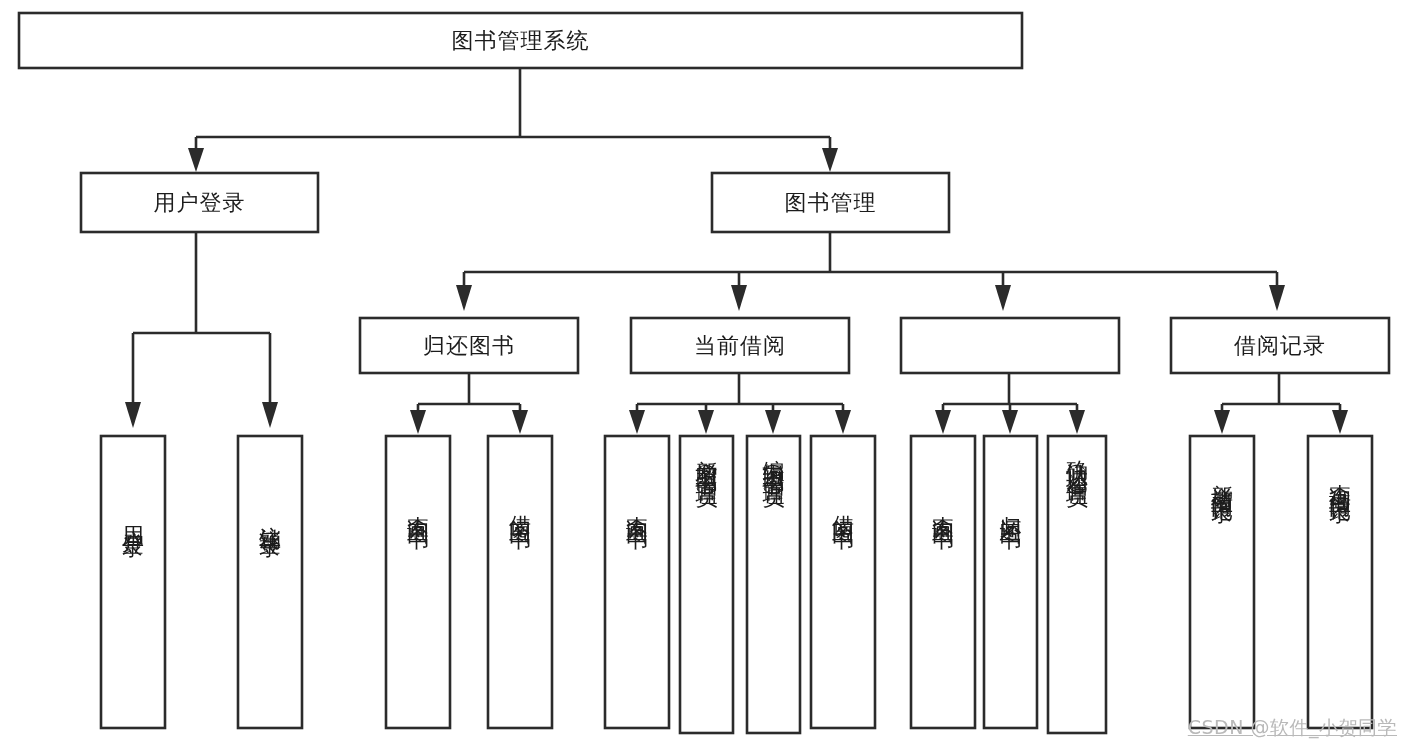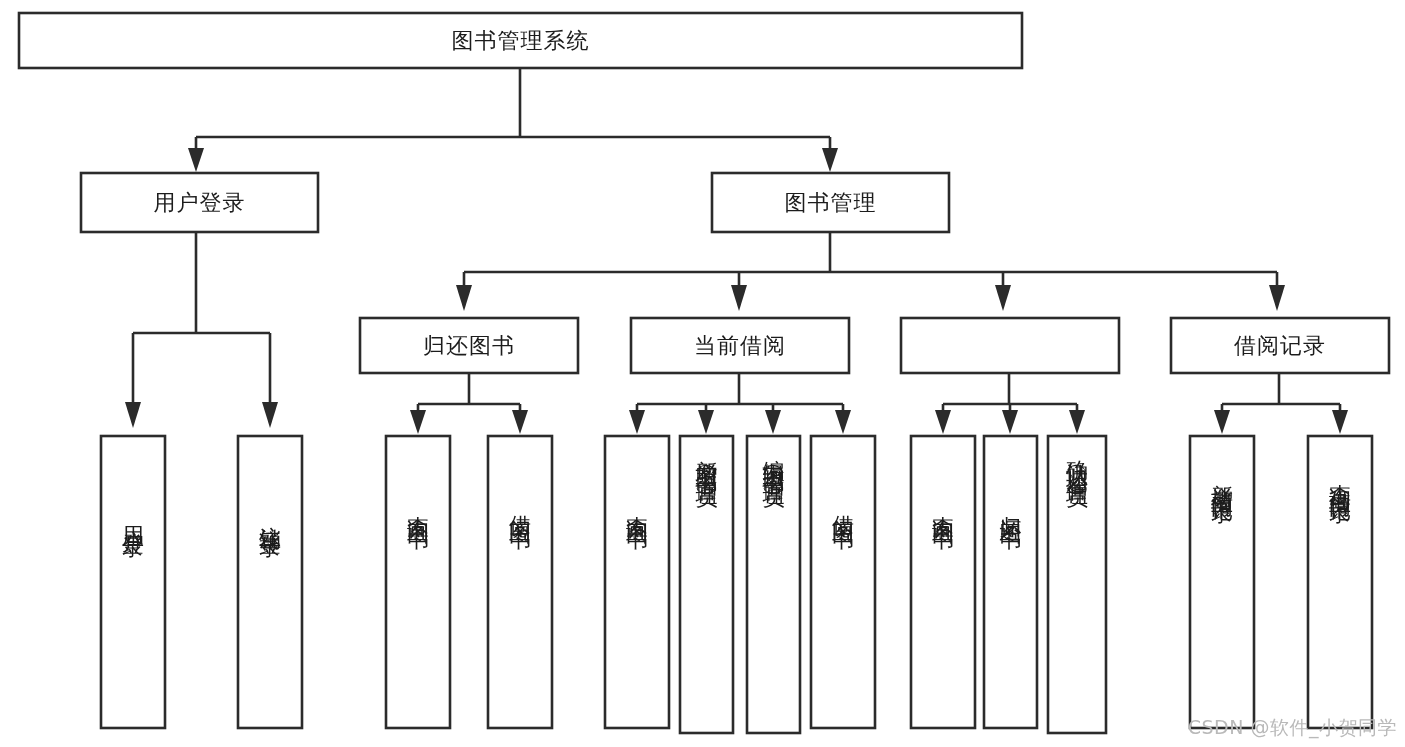"CSDN @软件_小贺同学" #watermark { text-decoration: none -> underline }
